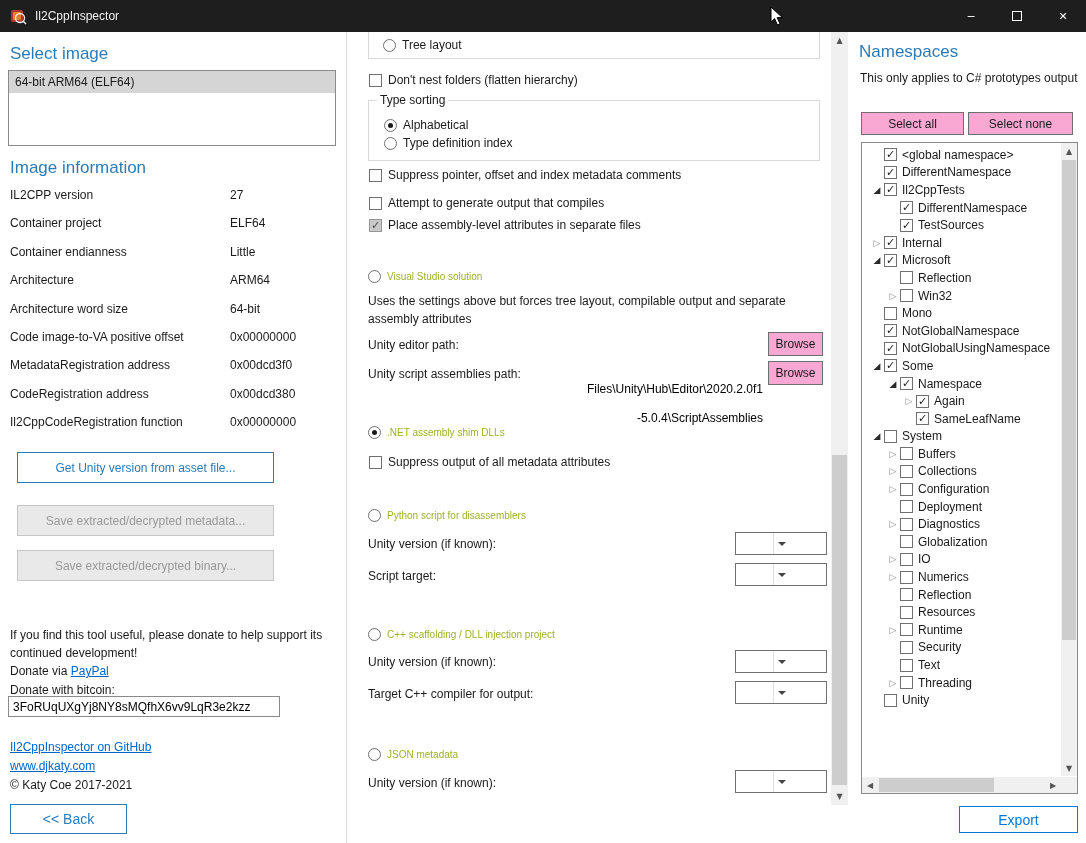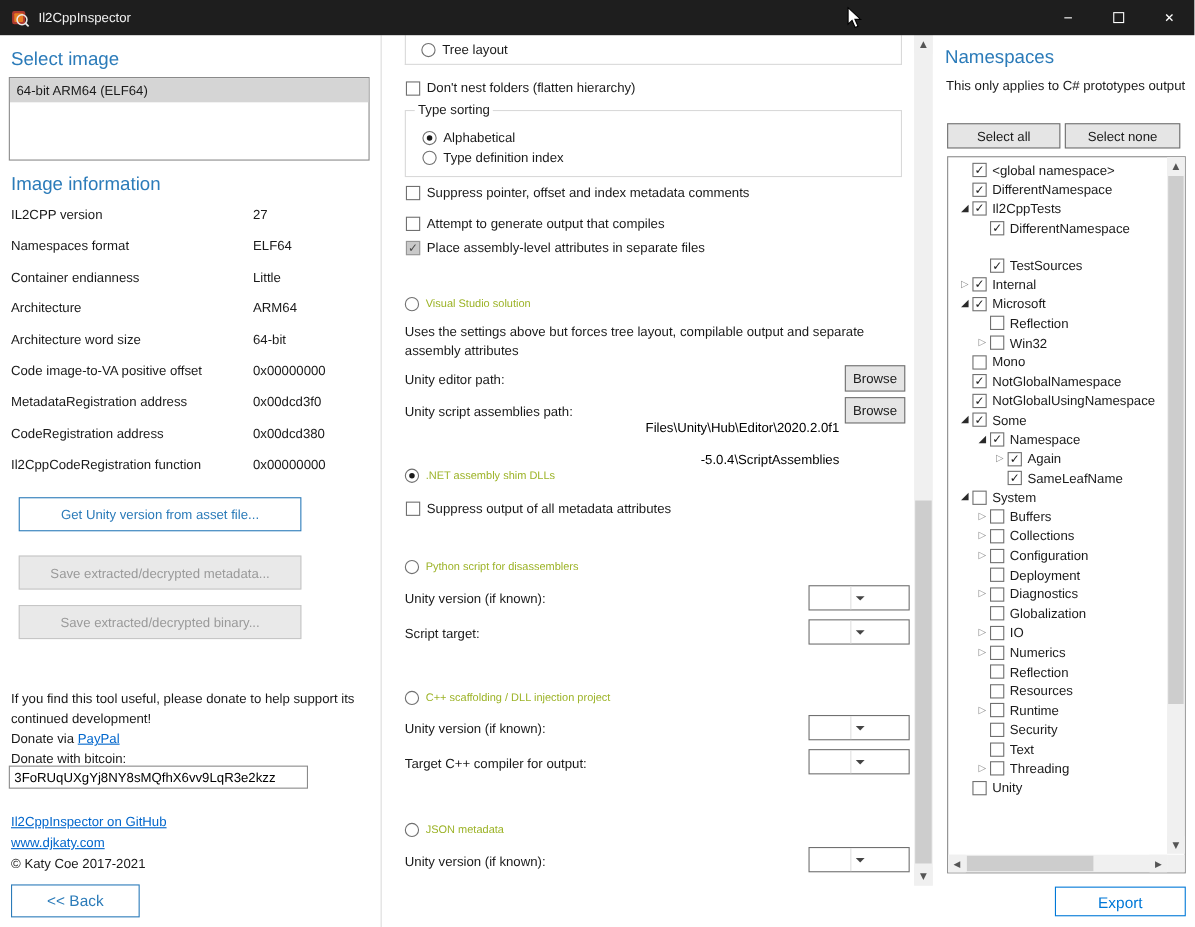"Select all" .btn-std { background: #e5e5e5 -> #f9a8d4 }
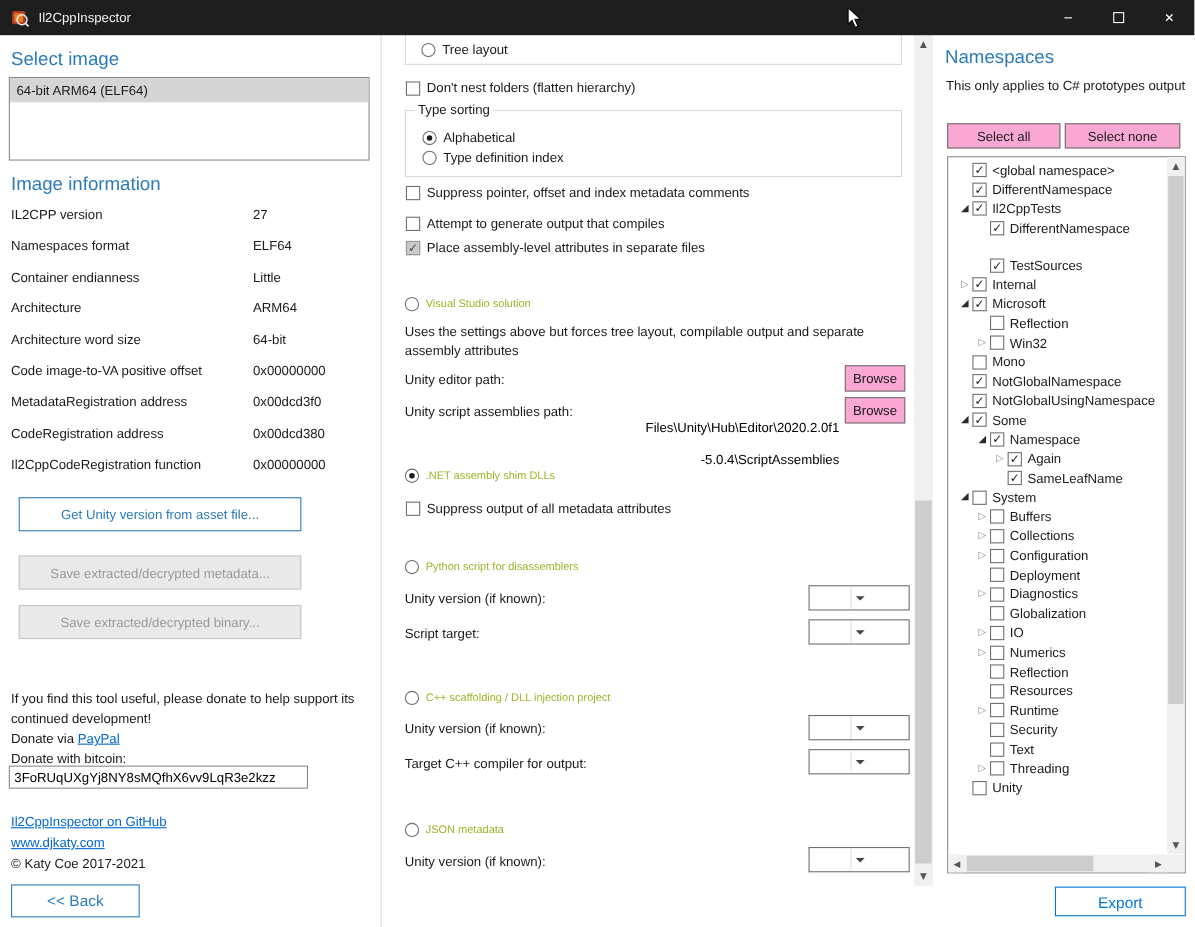"Namespaces format" span.il { text: Namespaces format -> Container project }
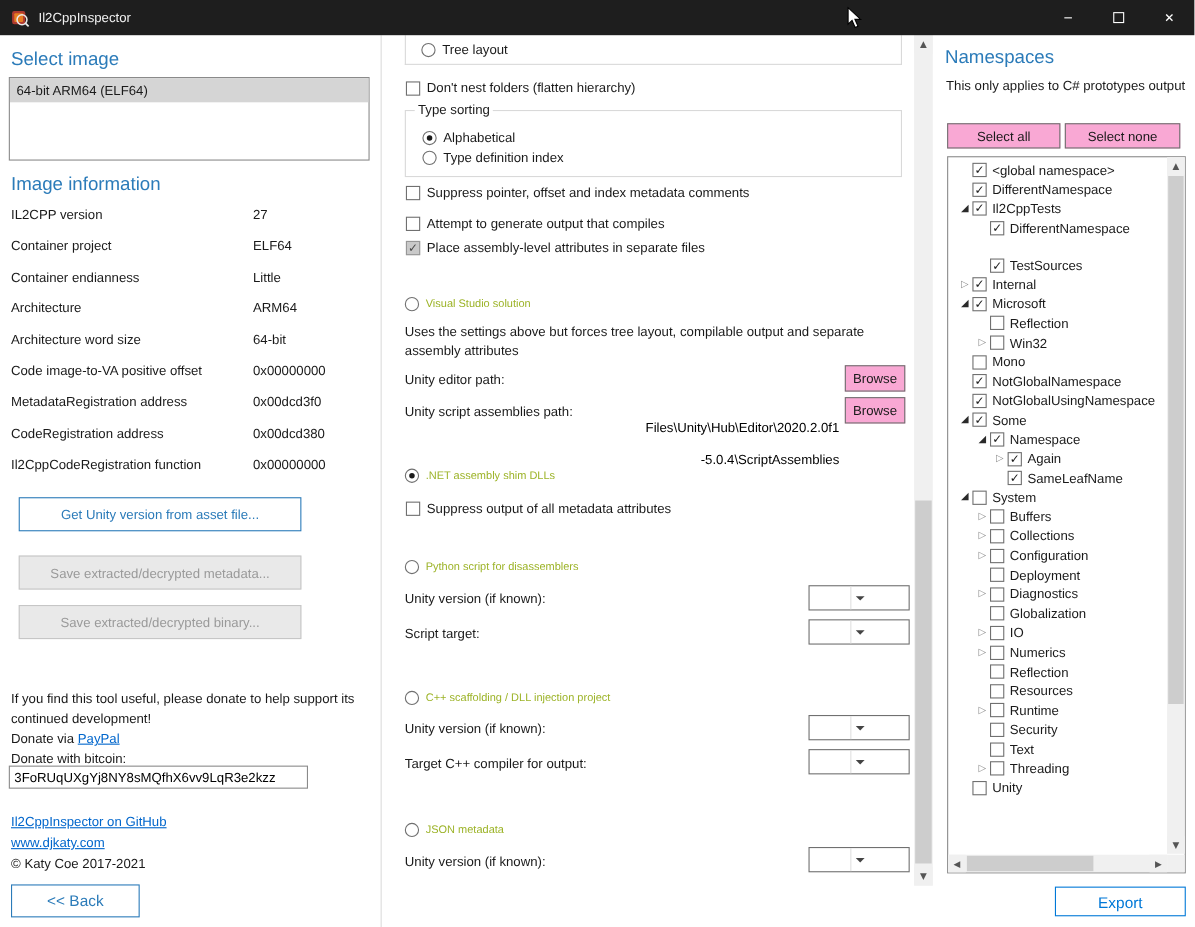"TestSources" div.tree-row { margin-top: 16px -> none }
